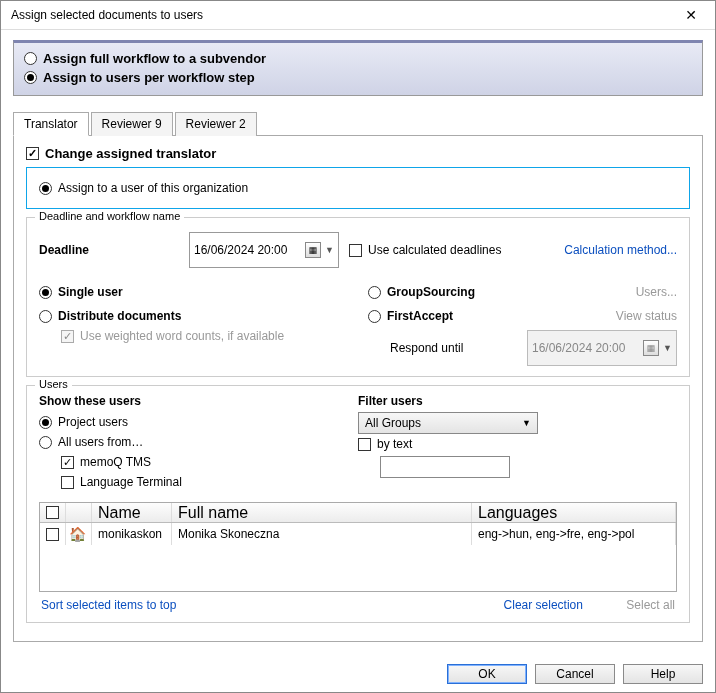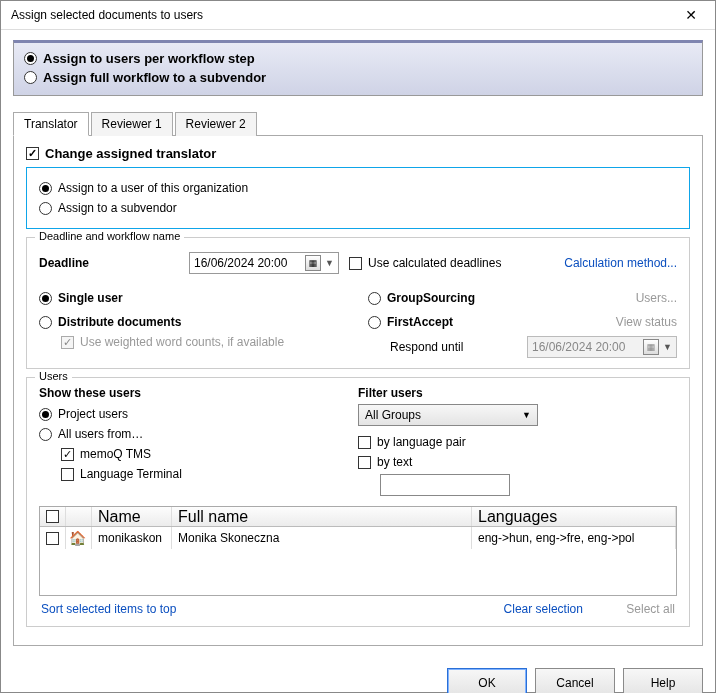"Assign to users per workflow" div.row { order: before "Assign full workflow to a" -> after "Assign full workflow to a" }
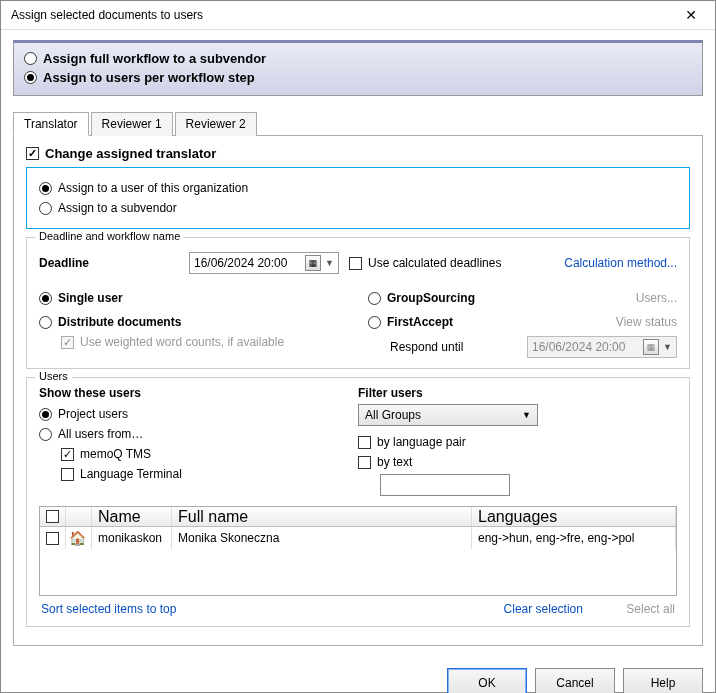"Reviewer 1" span { text: 1 -> 9 }
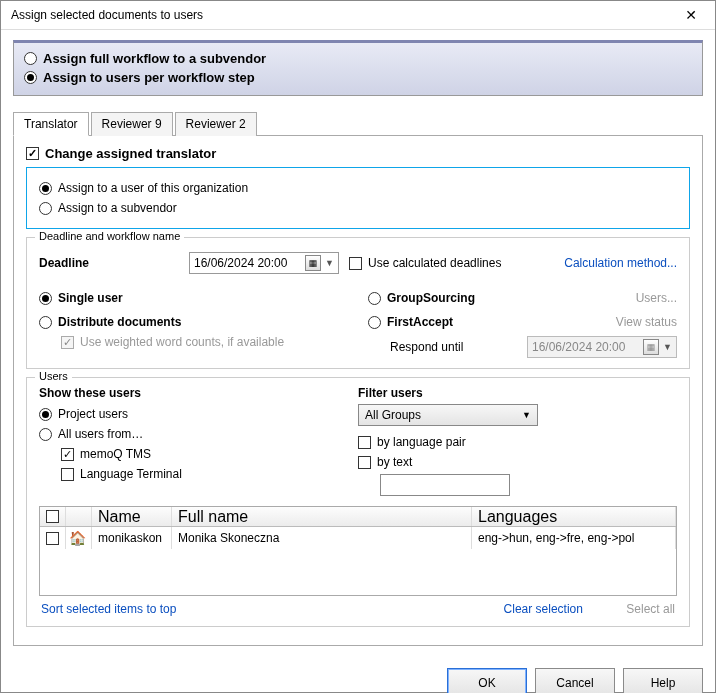"Assign to a subvendor" div.opt-row { html: <div> <span></span> <span>Assign to a subvendor</span> </div> -> none }
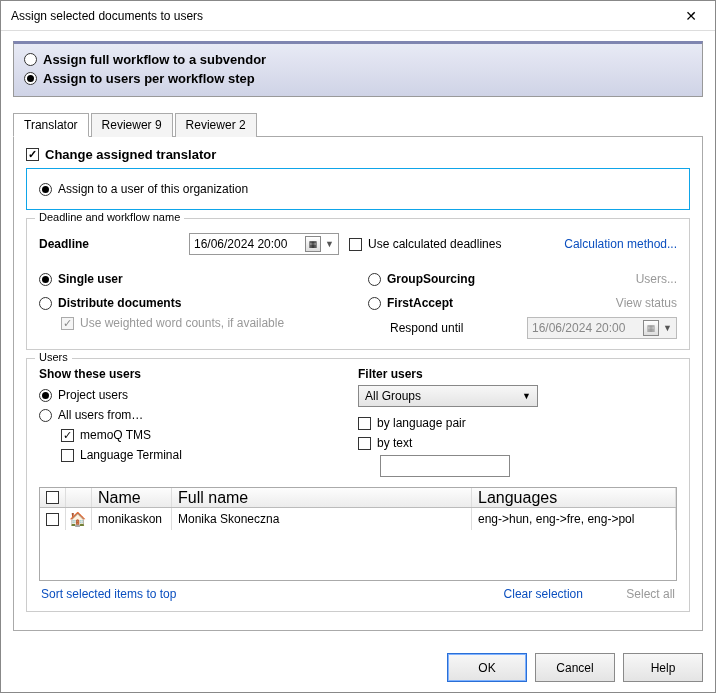"16/06/2024 20:00" .datebox { height: 22px -> 36px }
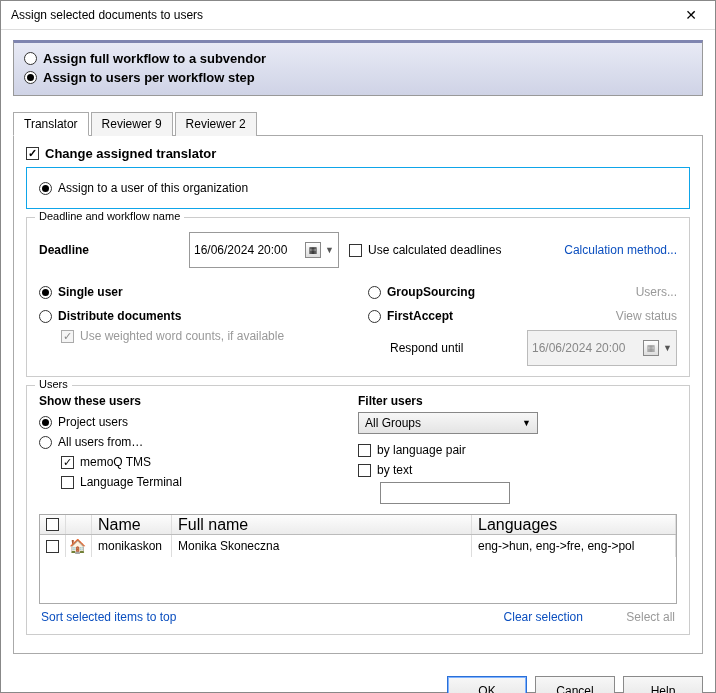"by language pair" div.opt-row { html: <div> <span></span> <span>by language pair</span> </div> -> none }
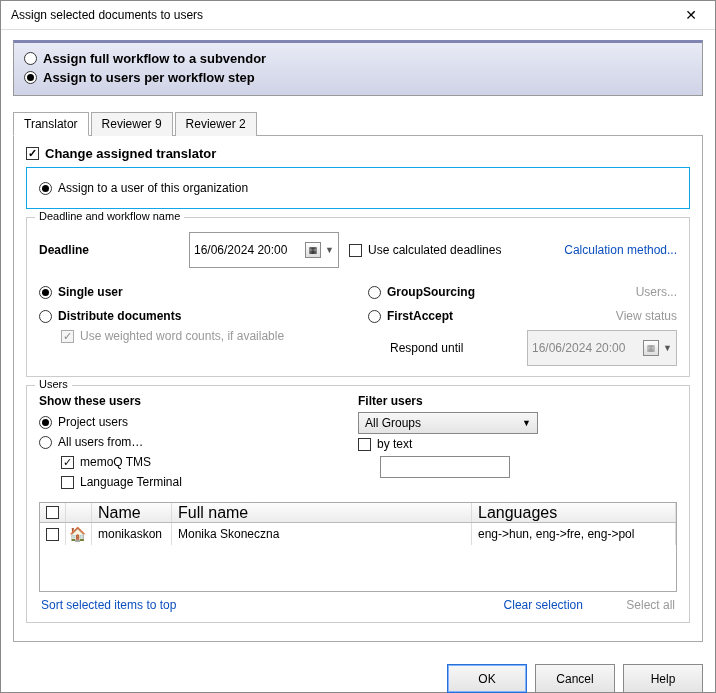"OK" .btn { height: 29px -> 20px }
